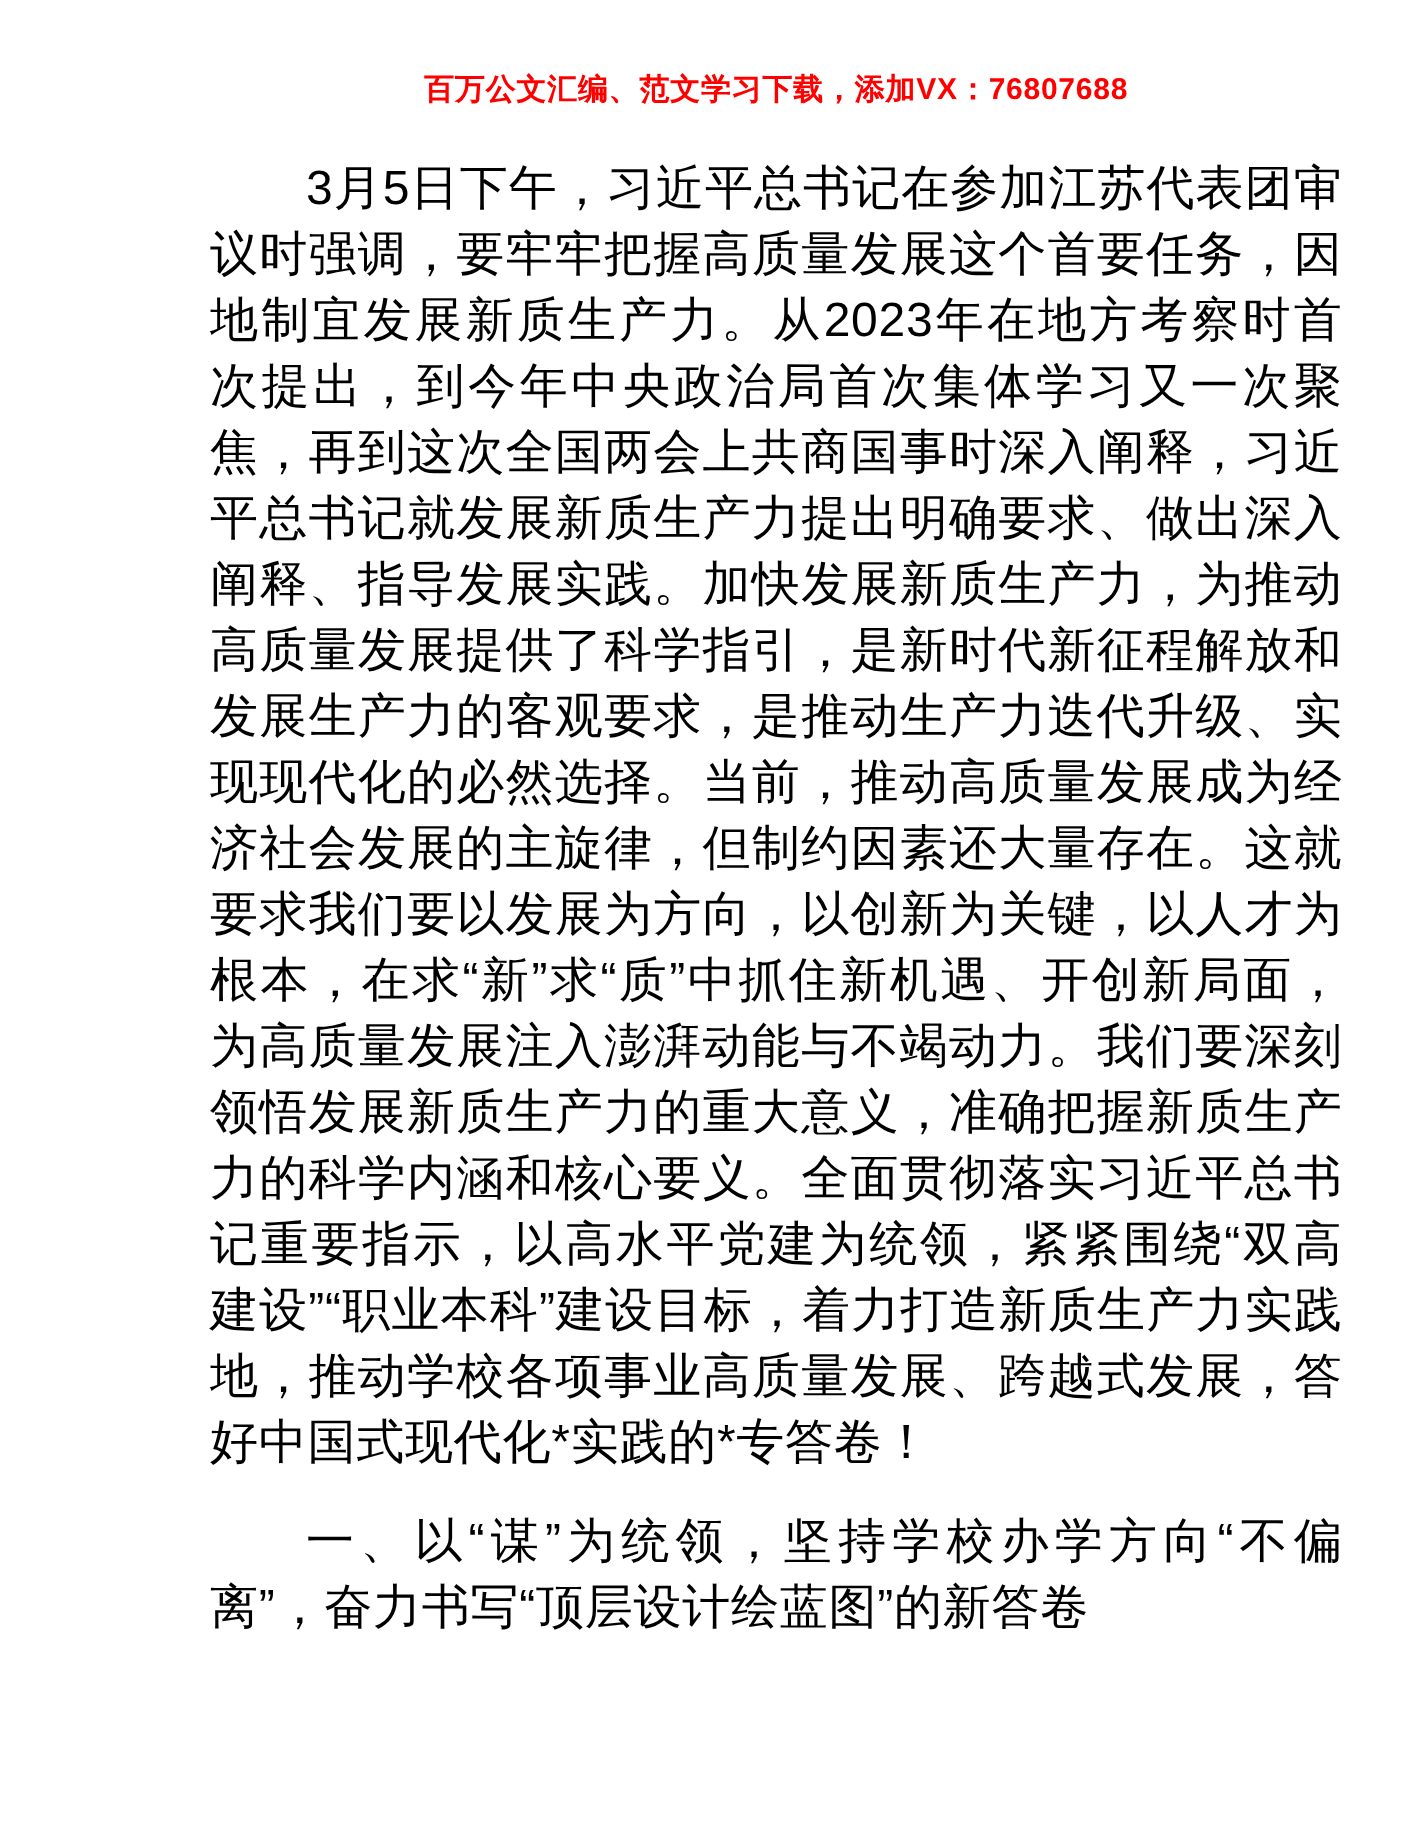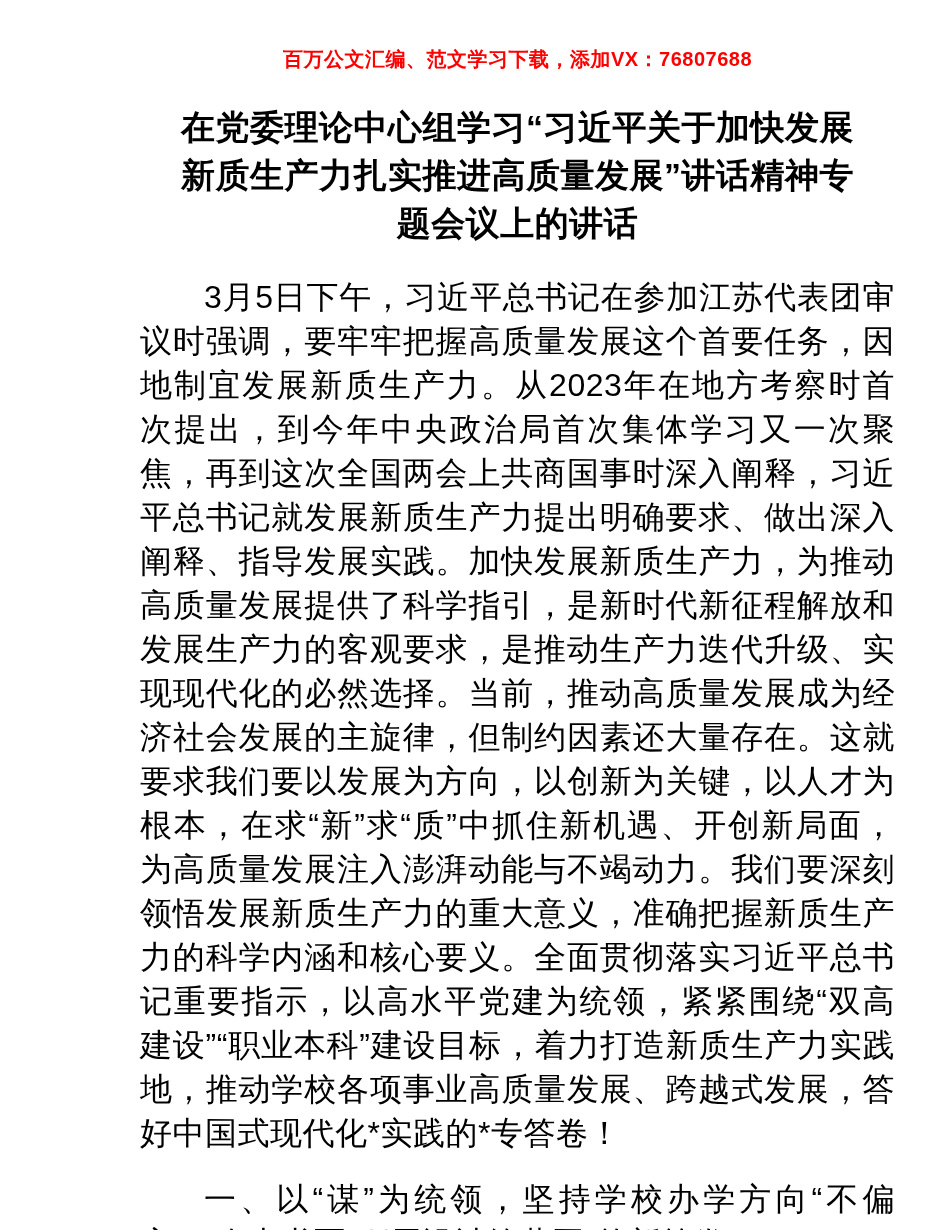"在党委理论中心组学习“习近平关于加快发展新质生产力扎实推进高质量发展”讲话精神专" h1.doc-title { html: <h1>在党委理论中心组学习“习近平关于加快发展新质生产力扎实推进高质量发展”讲话精神专题会议上的讲话</h1> -> none }
